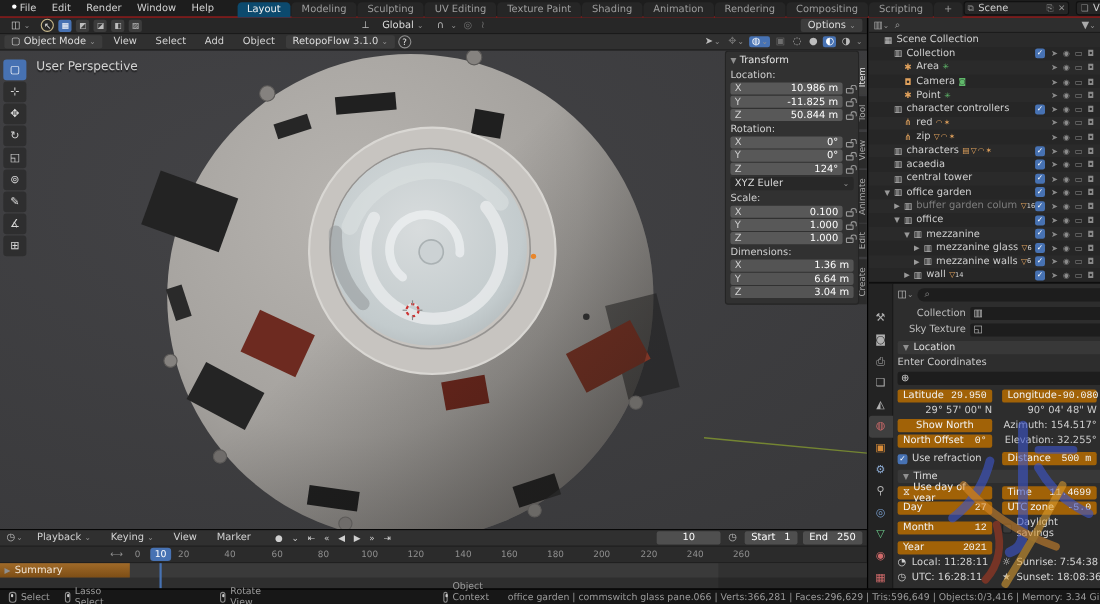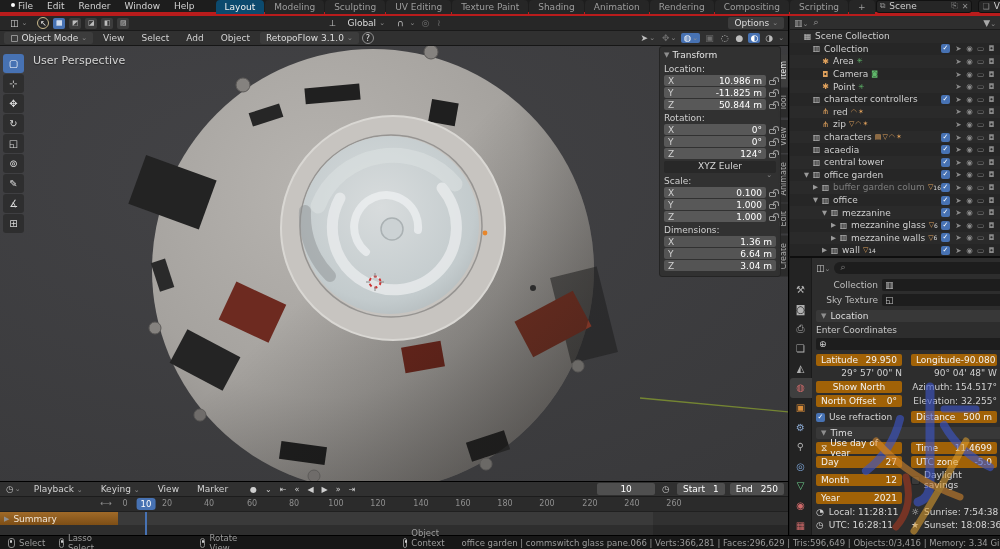"File" #topbar { border-bottom: 4px solid #b91c1c -> 1px solid #b91c1c }
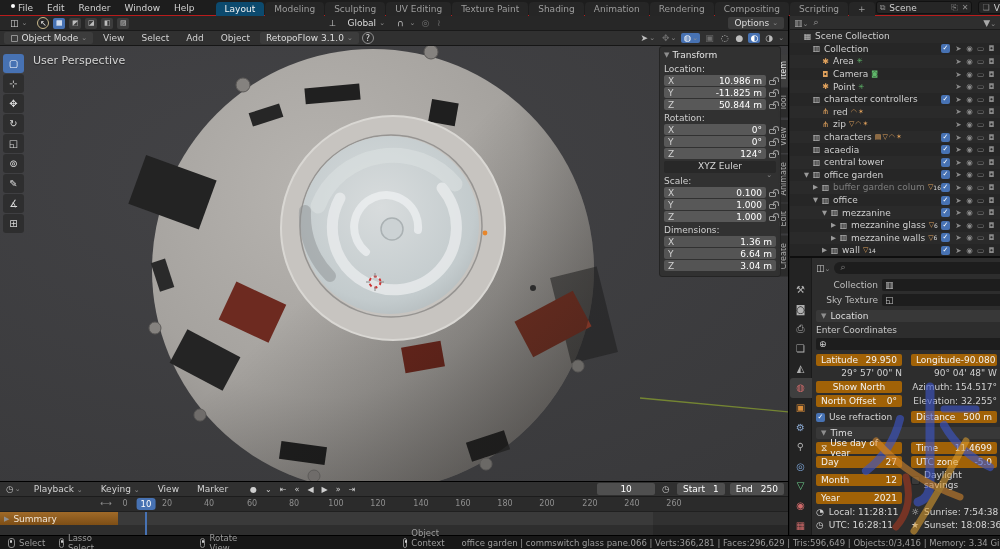"XYZ Euler" .eulsel { flex-direction: column -> none }
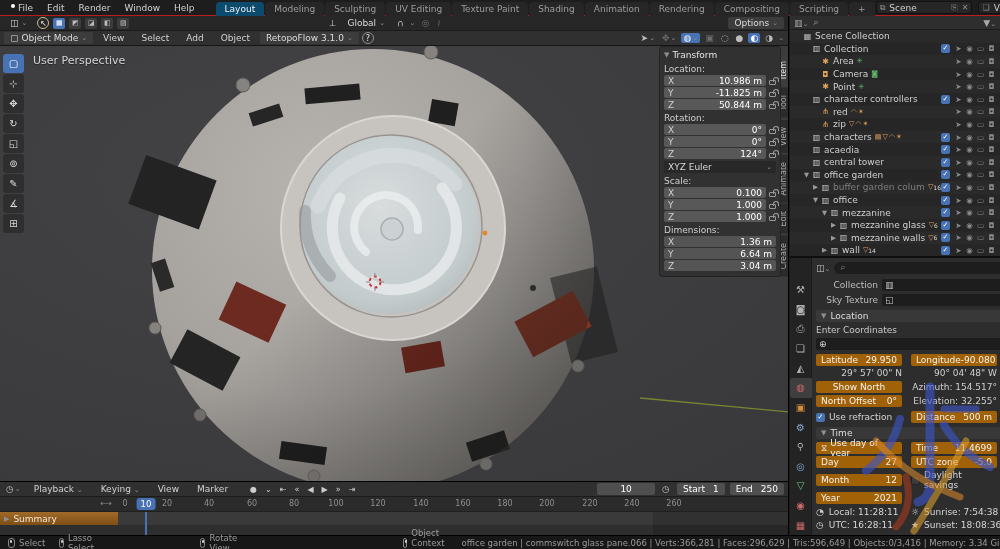"29.950" .slider .sv { font-family: none -> Liberation Mono, monospace }
